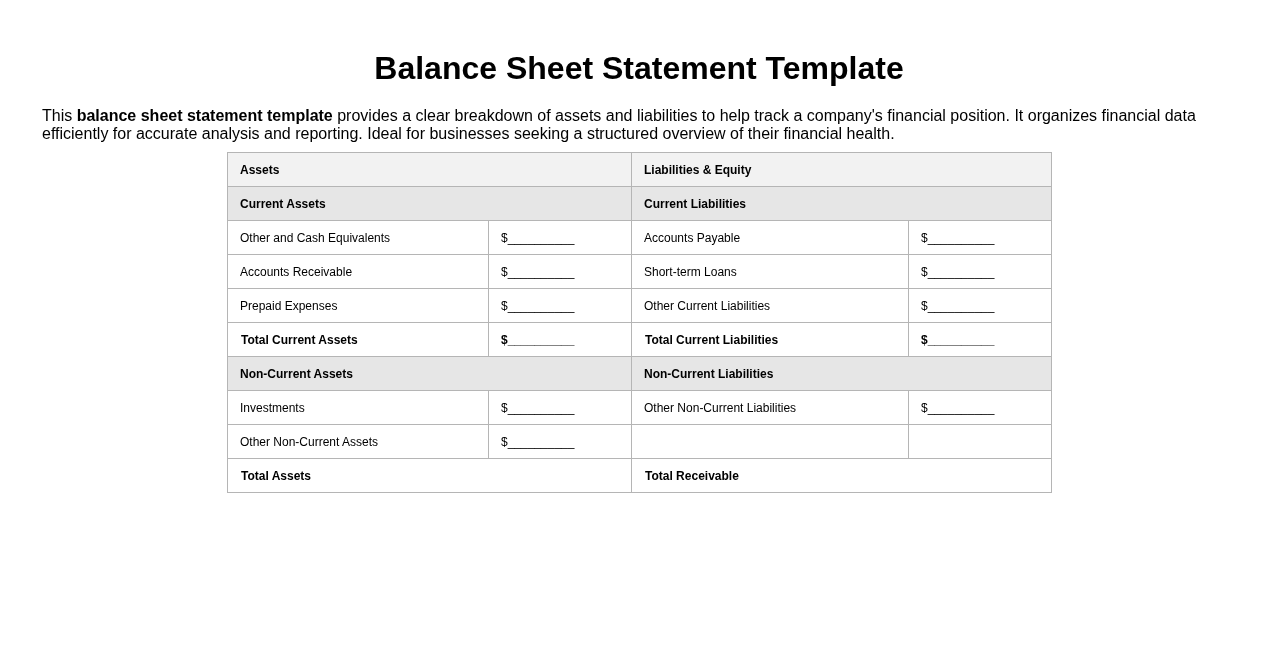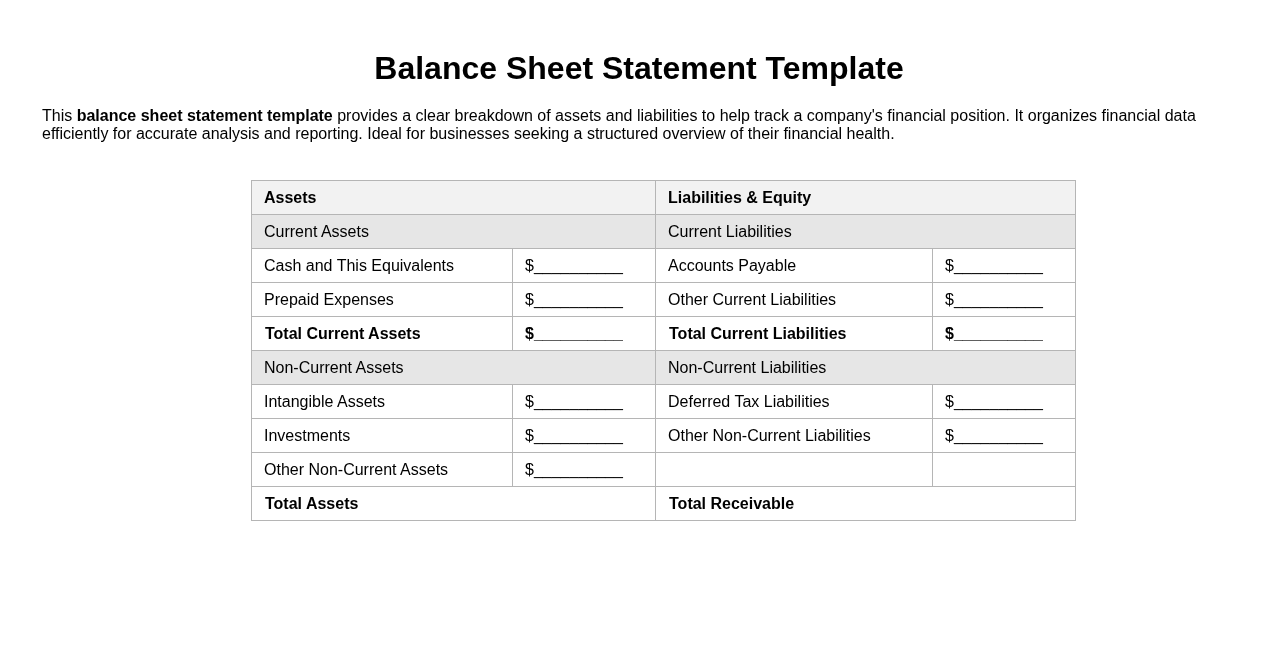"Assets" table { font-size: 16px -> 12px; margin-left: 24px -> none; top: 180px -> 152px }
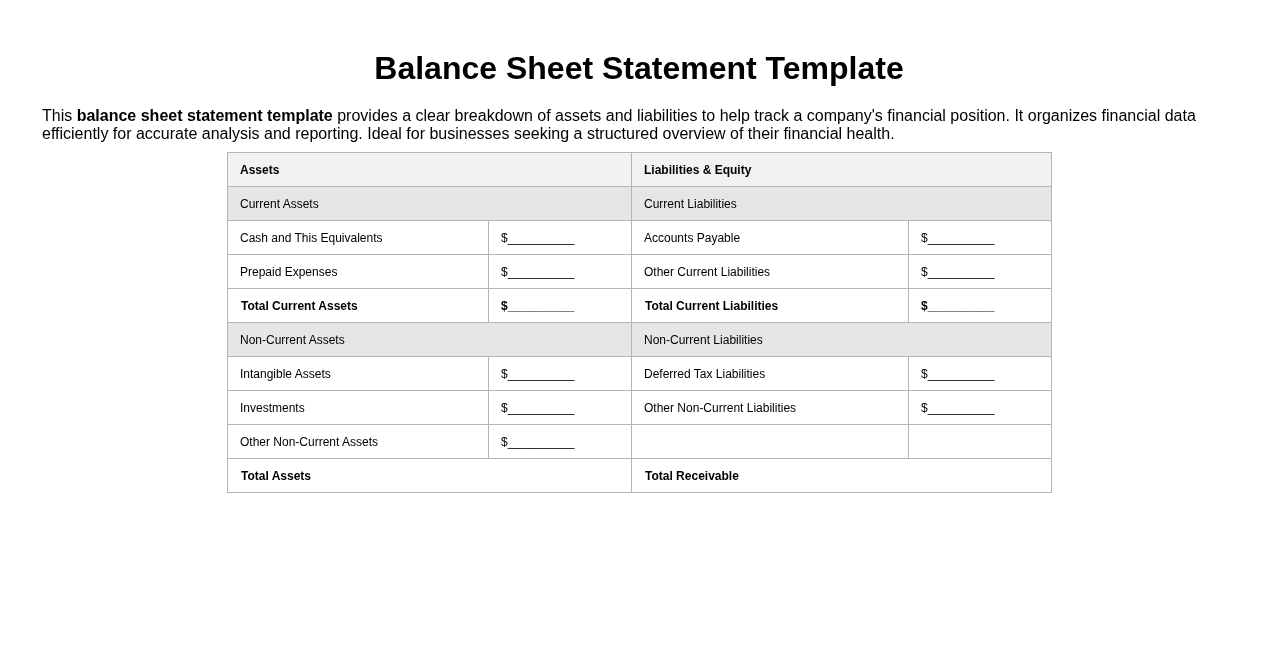"Current Assets" tr.sub td { font-weight: normal -> bold }
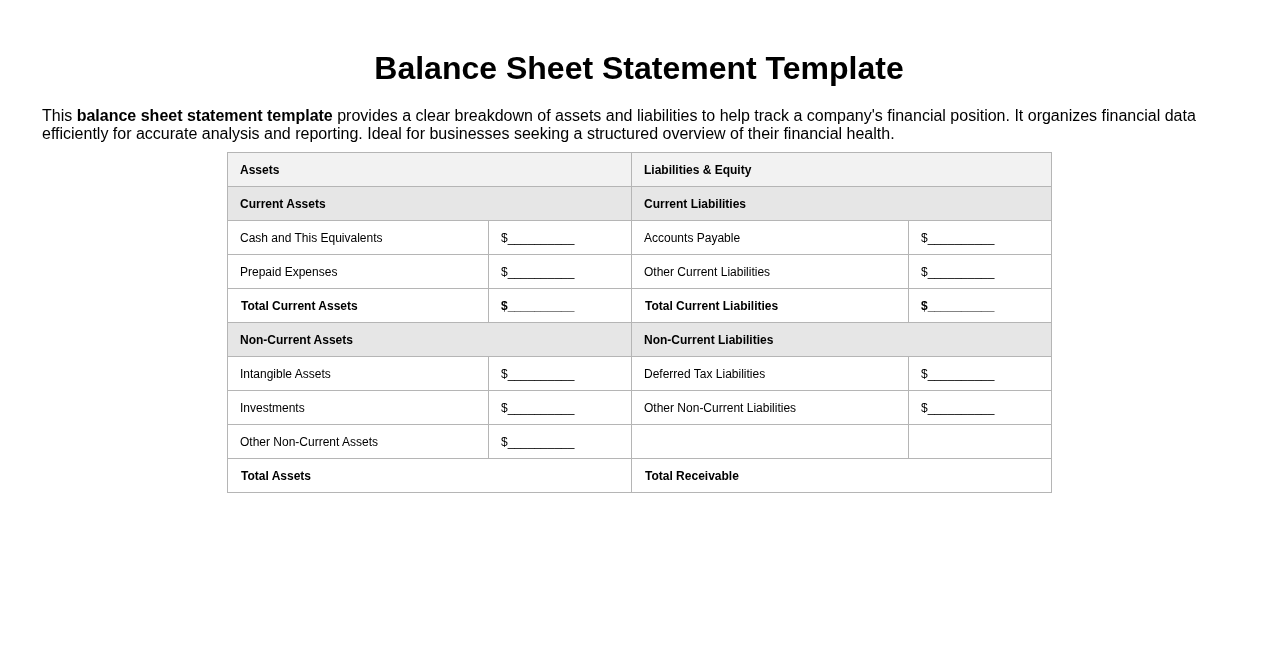"Cash and This Equivalents" td { text: Cash and This -> Other and Cash }
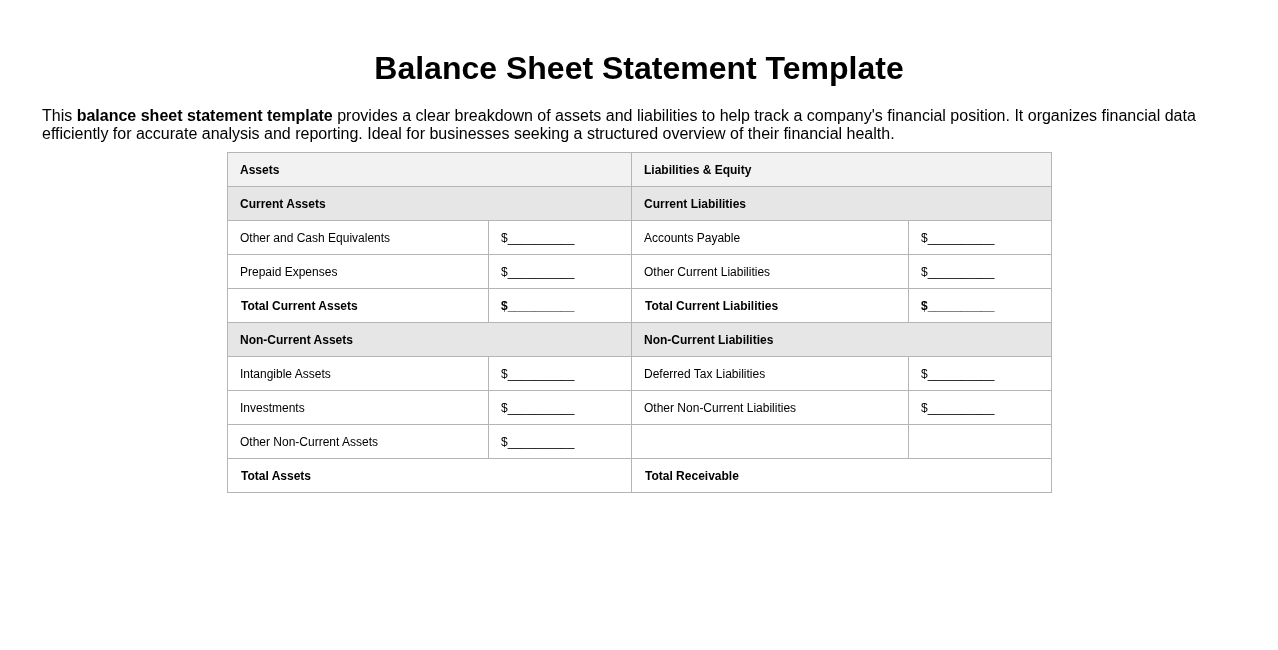"Accounts Receivable" tr { html: none -> <tr> <td>Accounts Receivable</td> <td>$__________</td> <td>Short-term Loans</td> <td>$__________</td> </tr> }
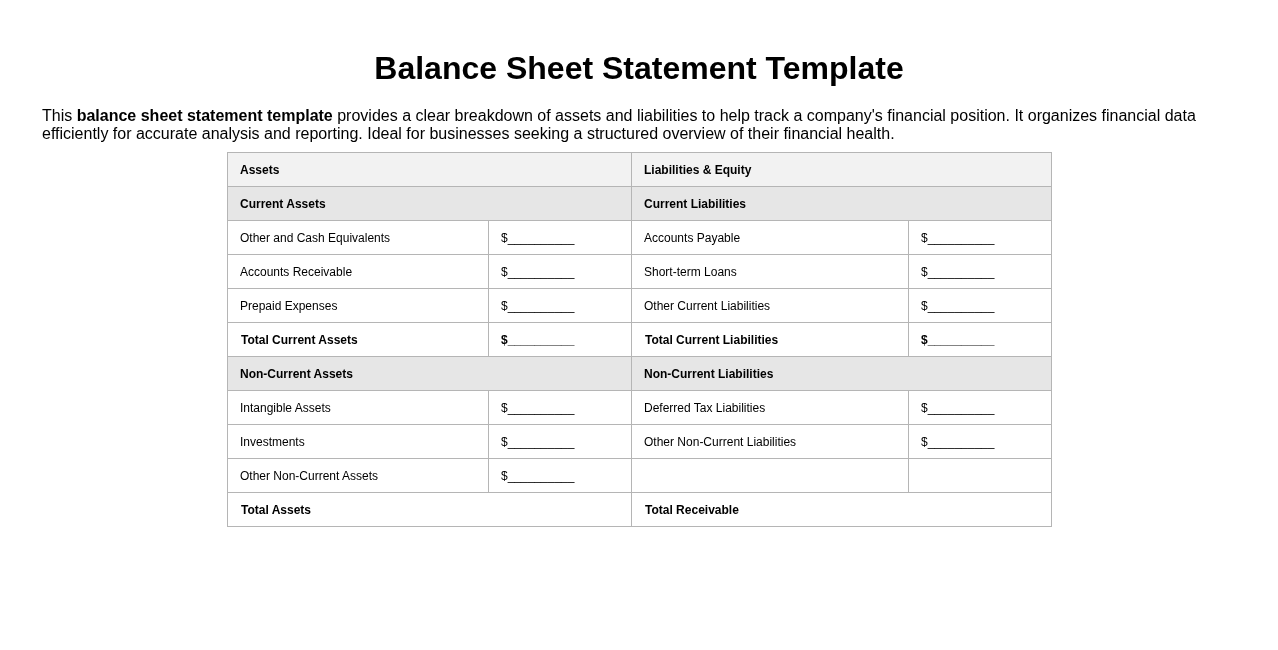"Intangible Assets" tr { html: <tr> <td>Intangible Assets</td> <td>$__________</td> <td>Deferred Tax Liabilities</td> <td>$__________</td> </tr> -> none }
